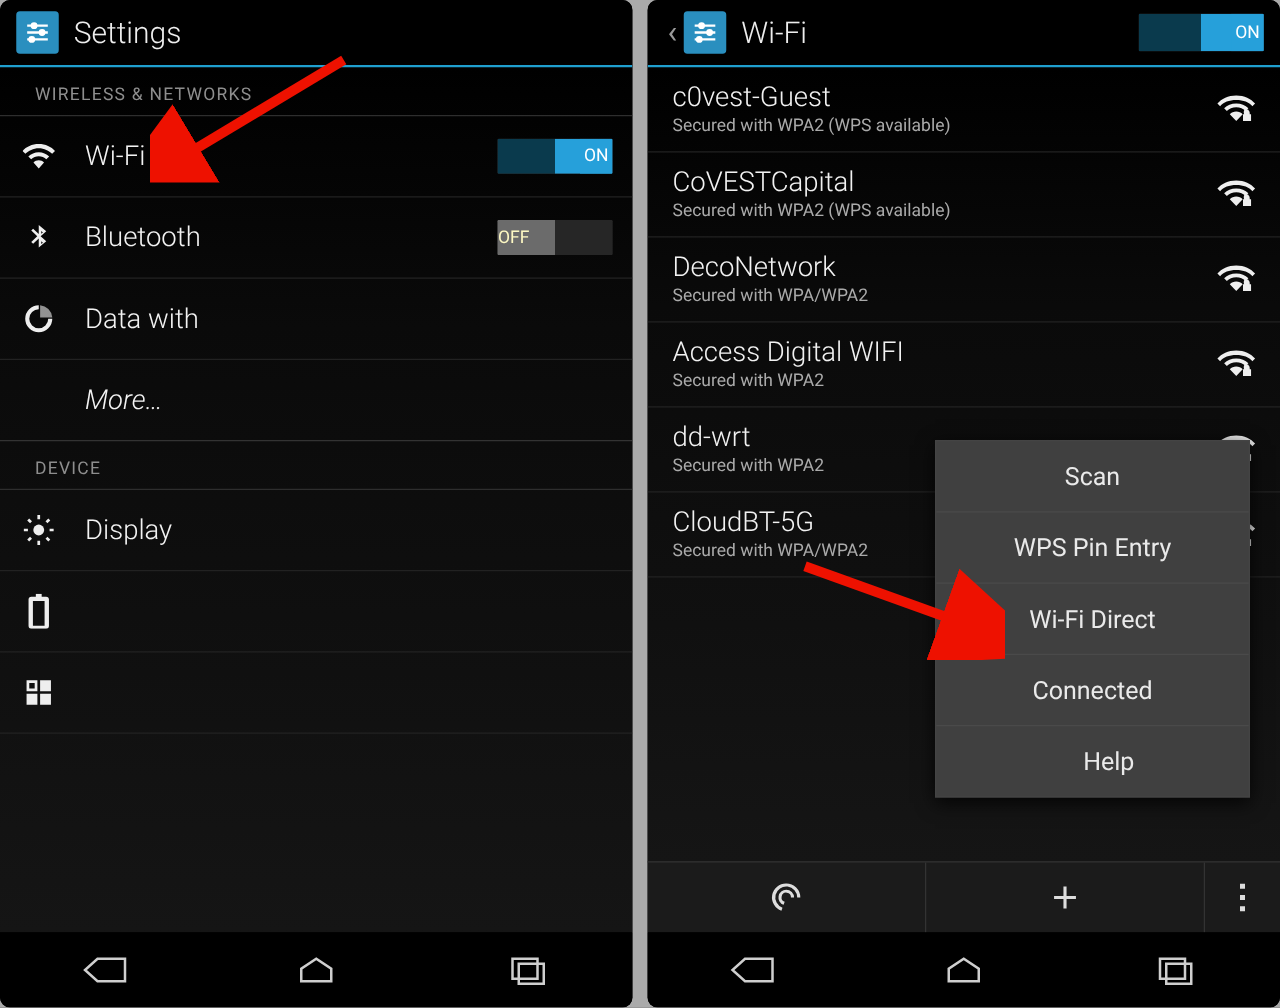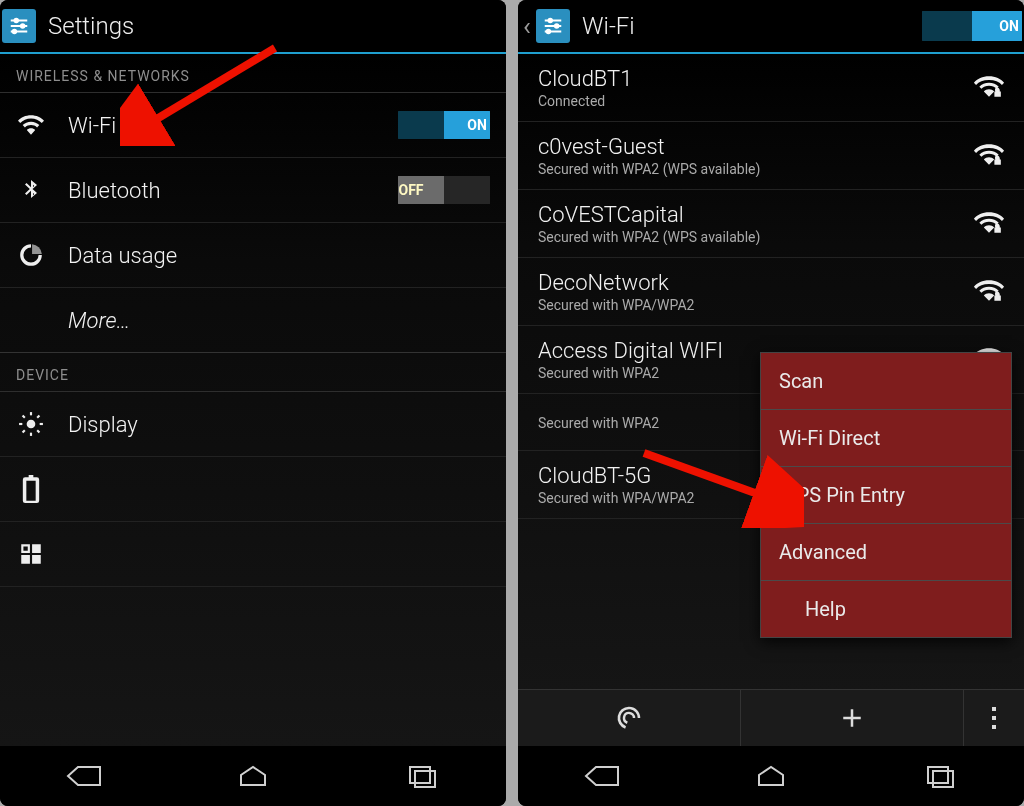"Settings" .hdr { padding: 0 2px -> 0 13px }
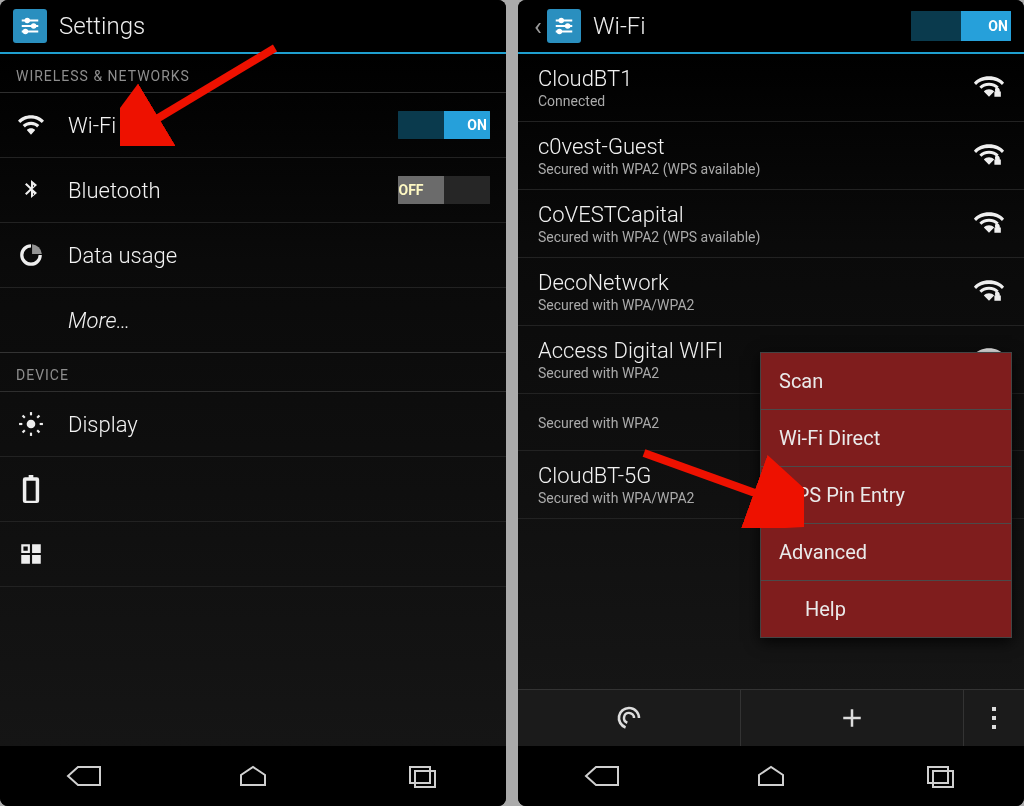"ON" .toggle .knob { font-weight: 700 -> 400 }
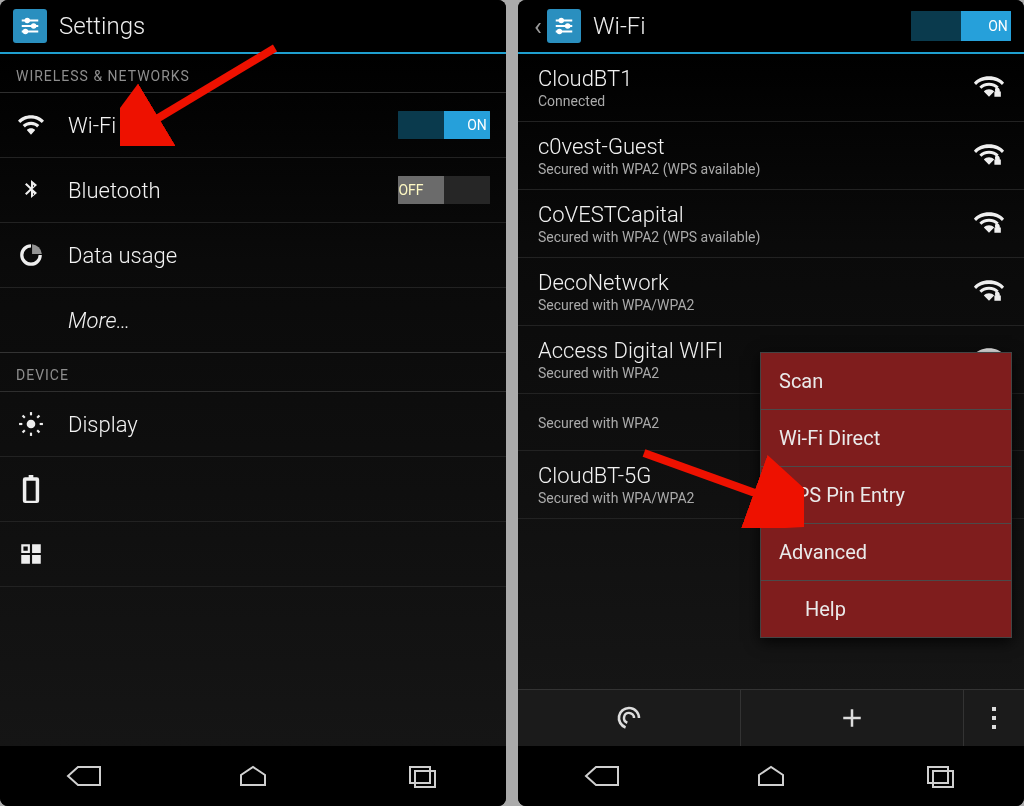"WIRELESS & NETWORKS" .section-hdr { padding: 14px 16px 8px -> 14px 28px 8px }
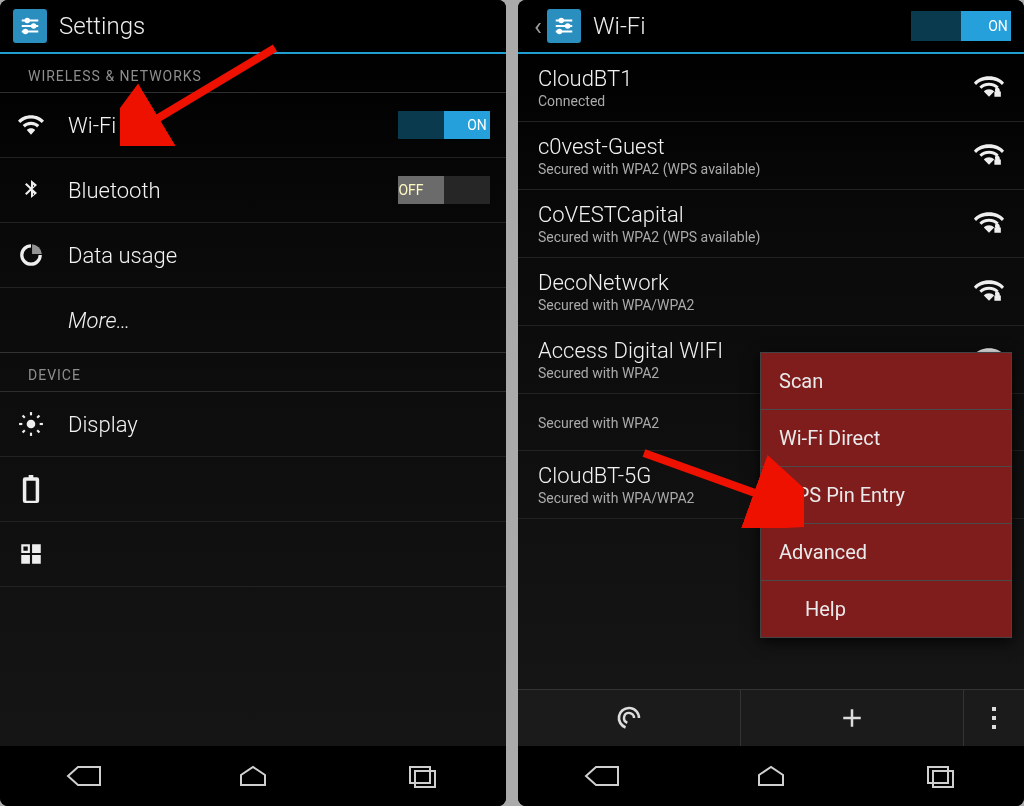"CloudBT1" div.wifi-row { html: <div> <div> <div>CloudBT1</div> <div>Connected</div> </div> <div><svg> <path></path> <path></path> <rect></rect> </svg></div> </div> -> none }
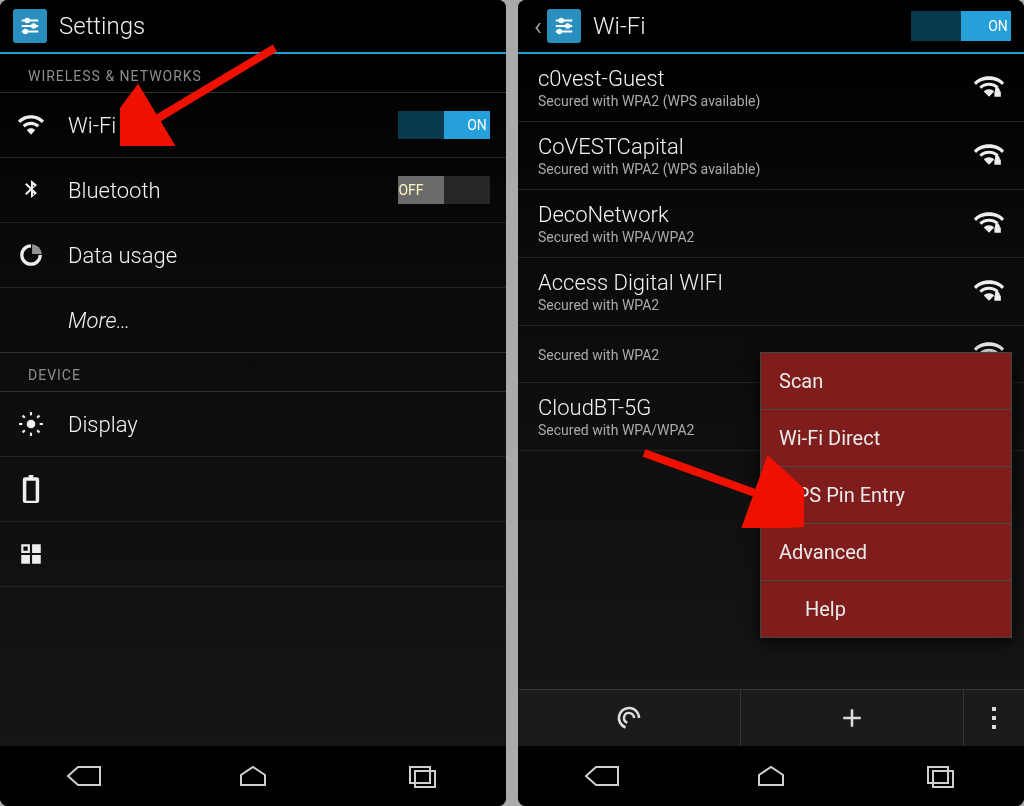"Data usage" div.txt { text: usage -> with }
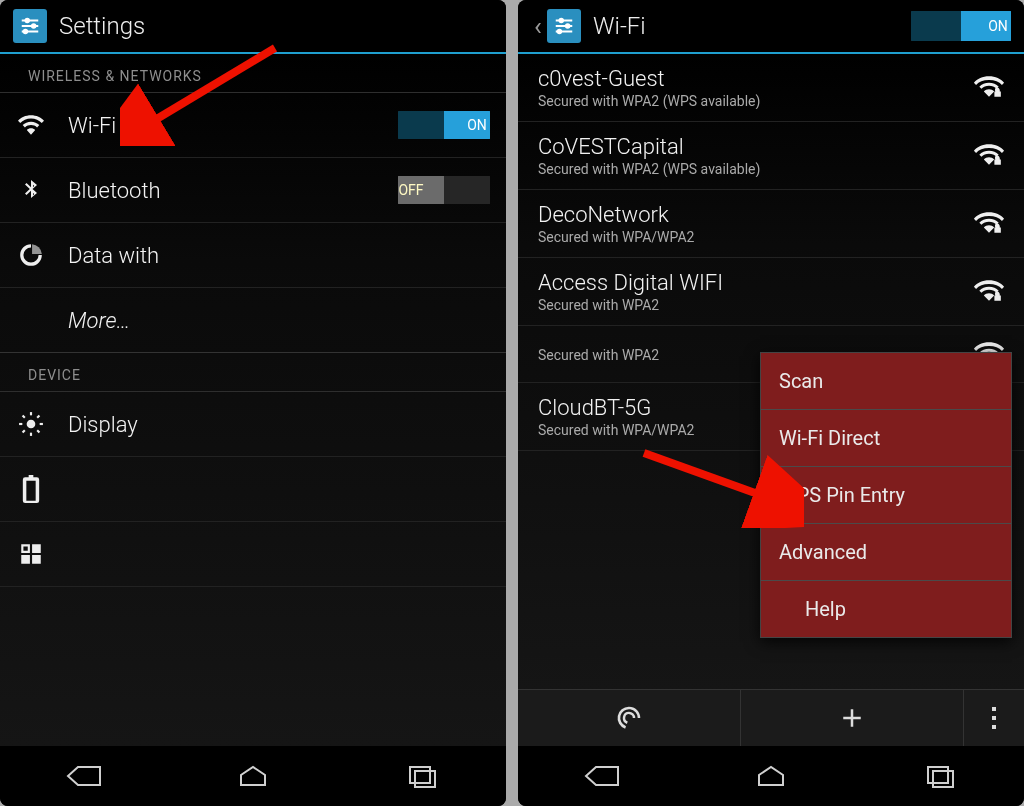"dd-wrt" div.name { html: none -> <div>dd-wrt</div> }
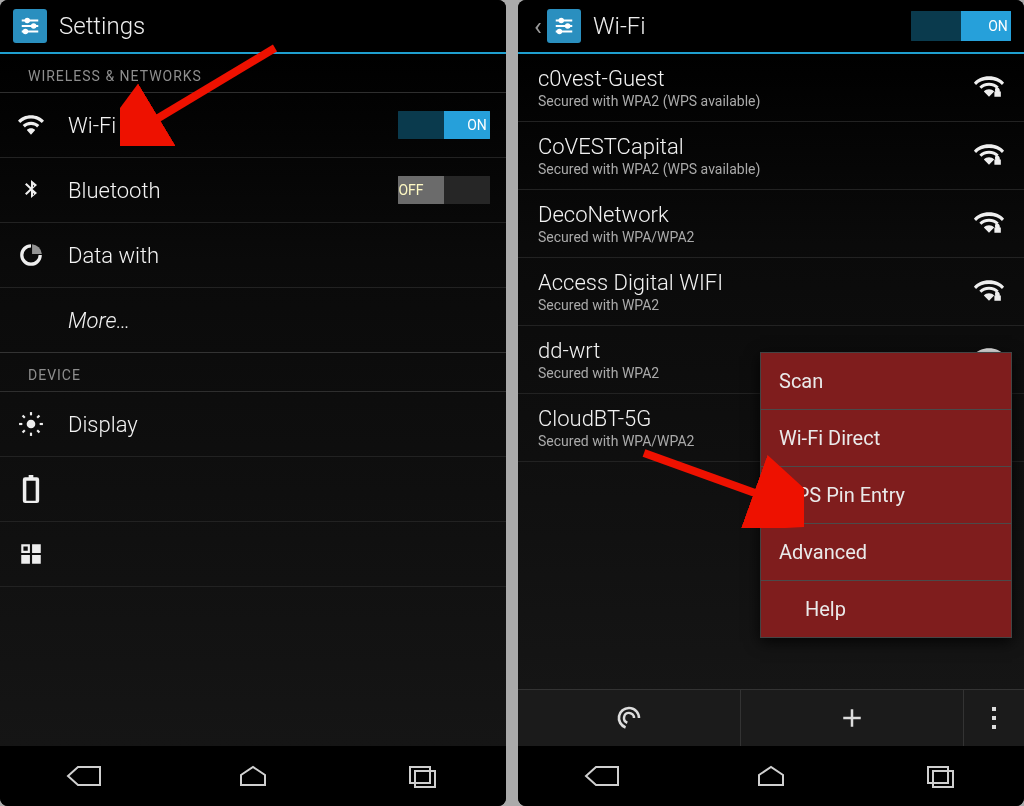"Scan" .popup { background: #7f1d1d -> #404040; right: 12px -> 24px; text-align: none -> center }
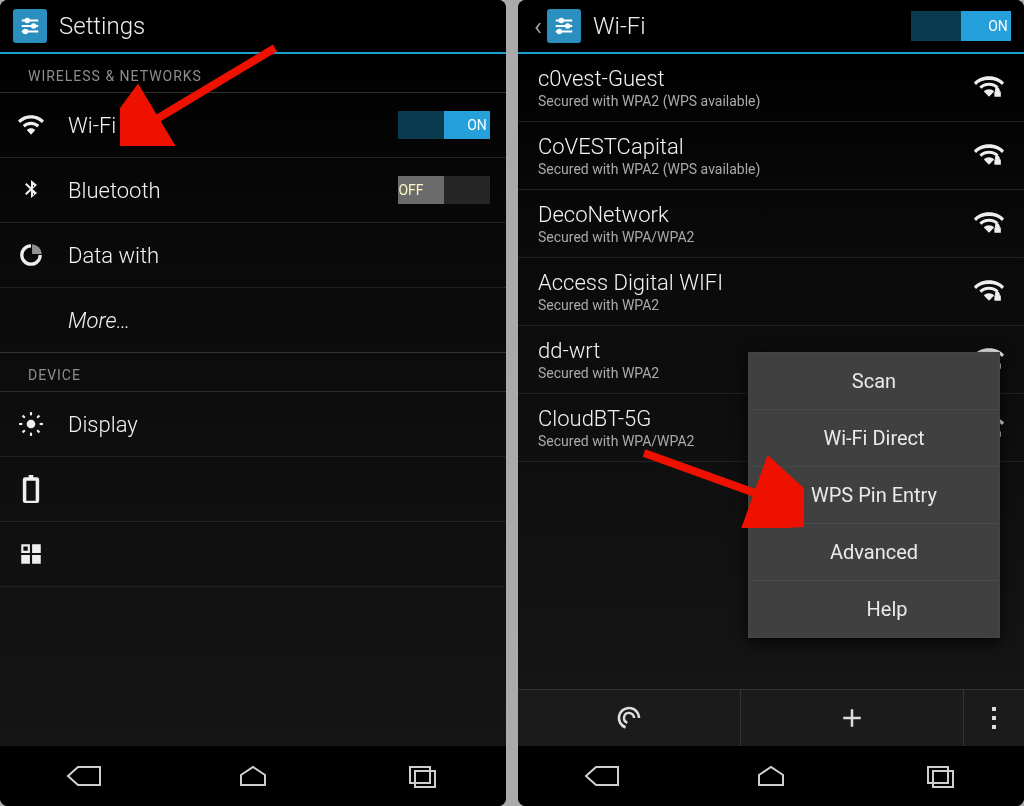"Wi-Fi Direct" div.item { order: before "WPS Pin Entry" -> after "WPS Pin Entry" }
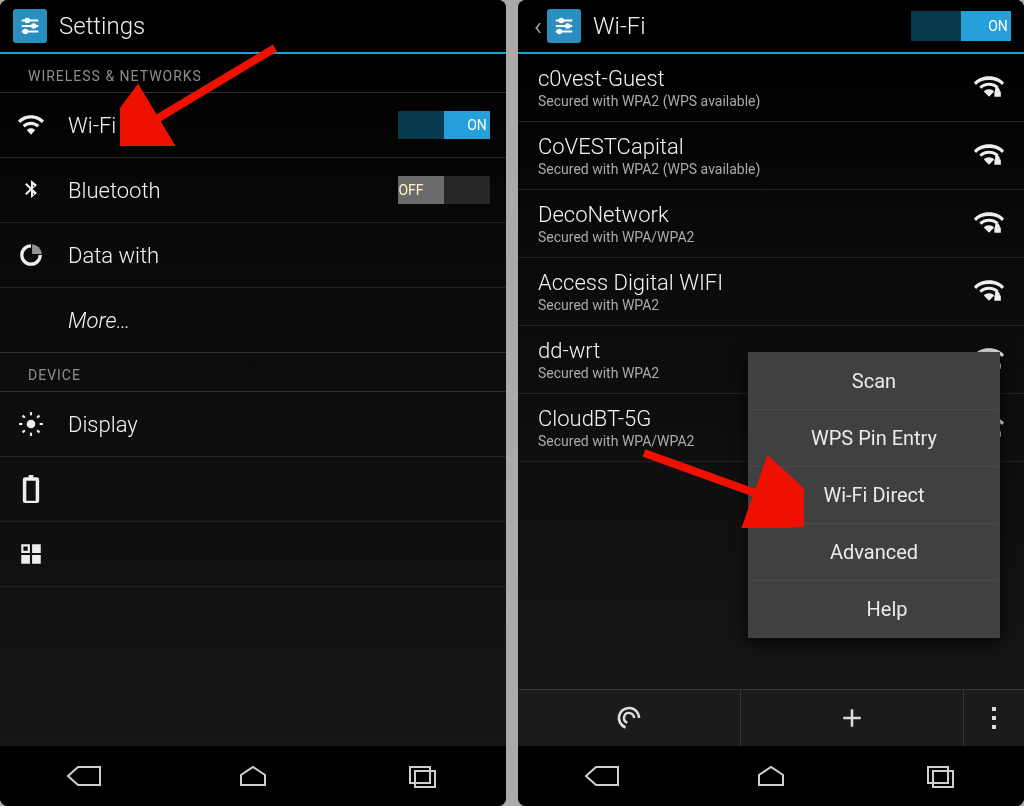"Advanced" div.item { text: Advanced -> Connected }
